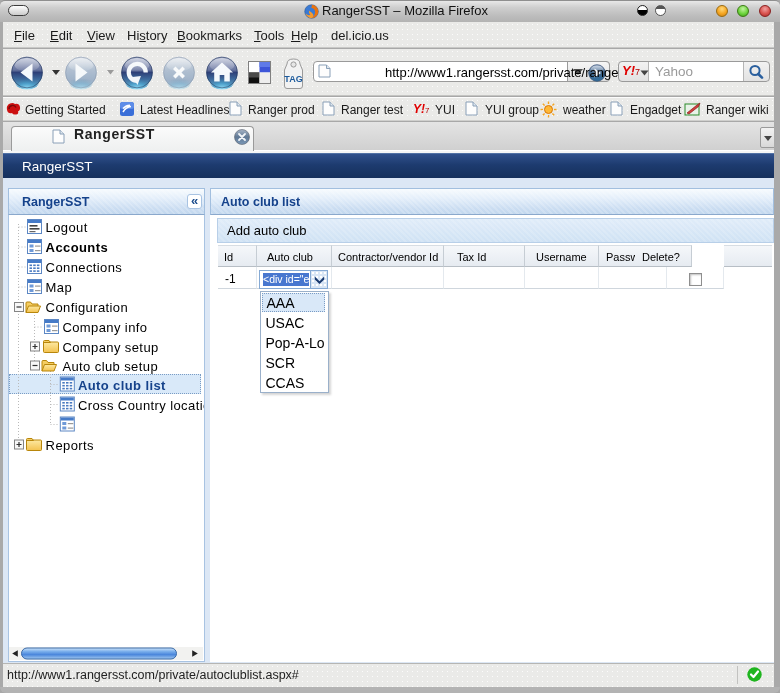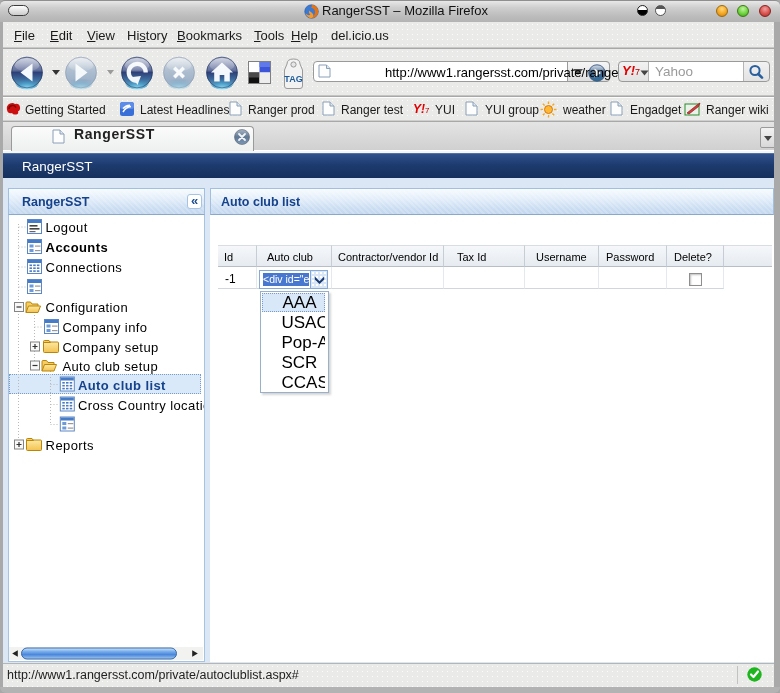"Add auto club" div.abs { html: none -> <div> <span>Add auto club</span> </div> }
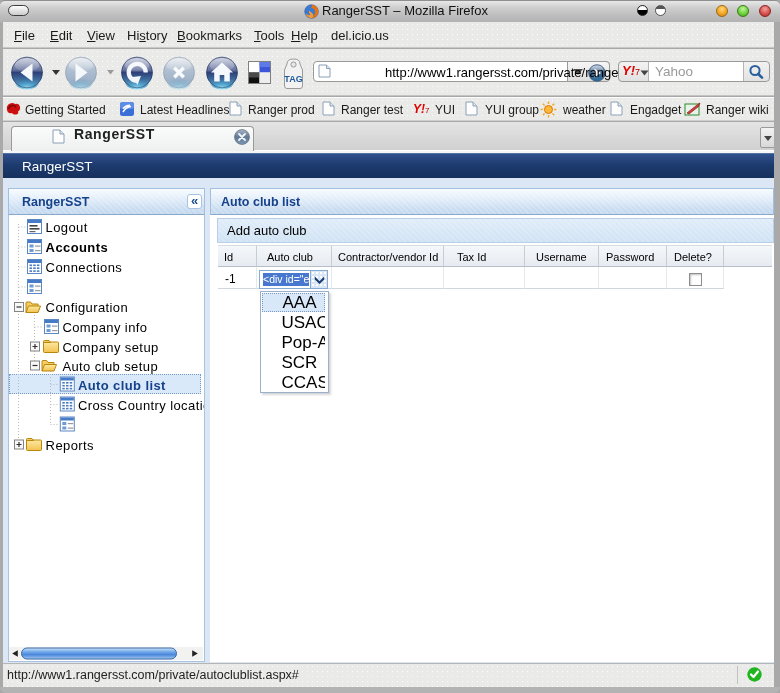"Delete?" div.th { left: 664px -> 632px }
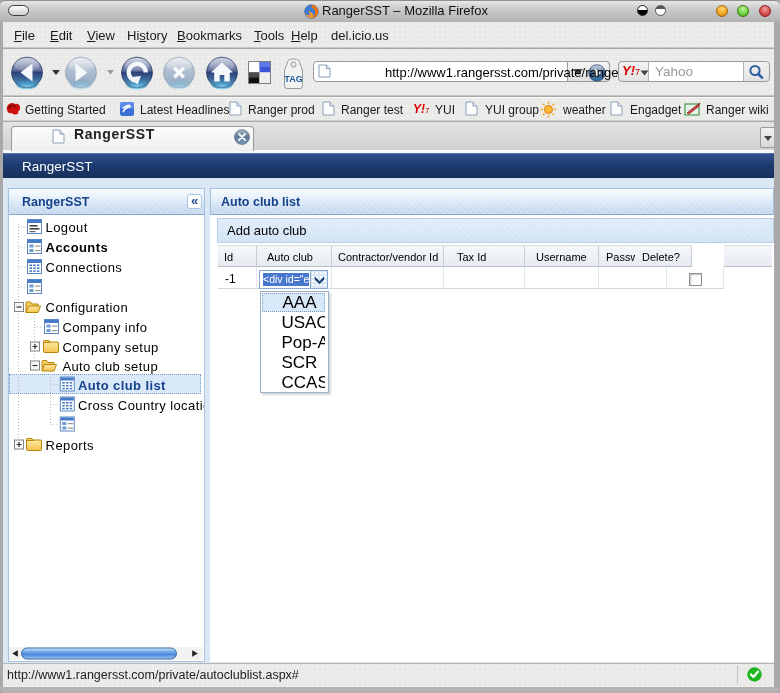"Map" div.trow { html: none -> <div> <span>Map</span> </div> }
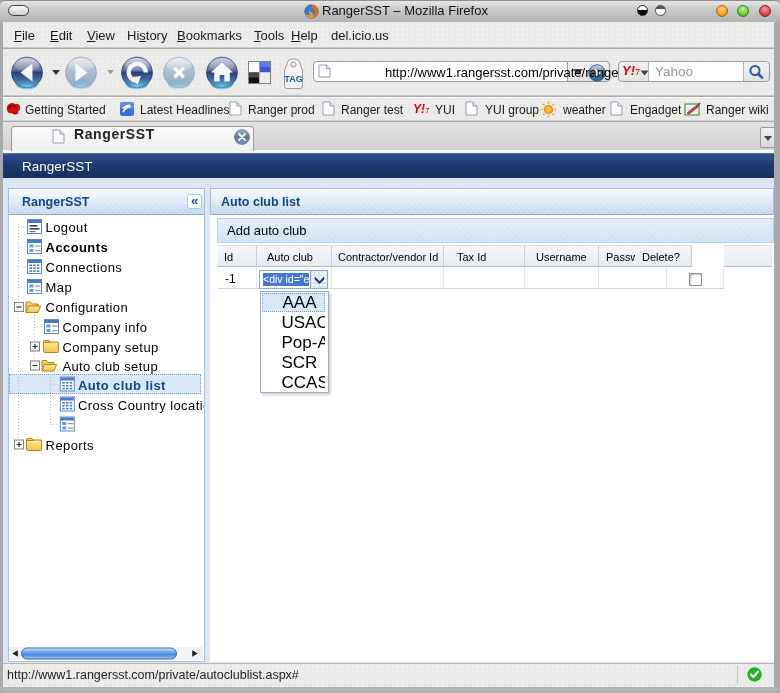"AAA" .ddi { font-size: 17px -> 14px; padding-left: 20px -> 4px }
